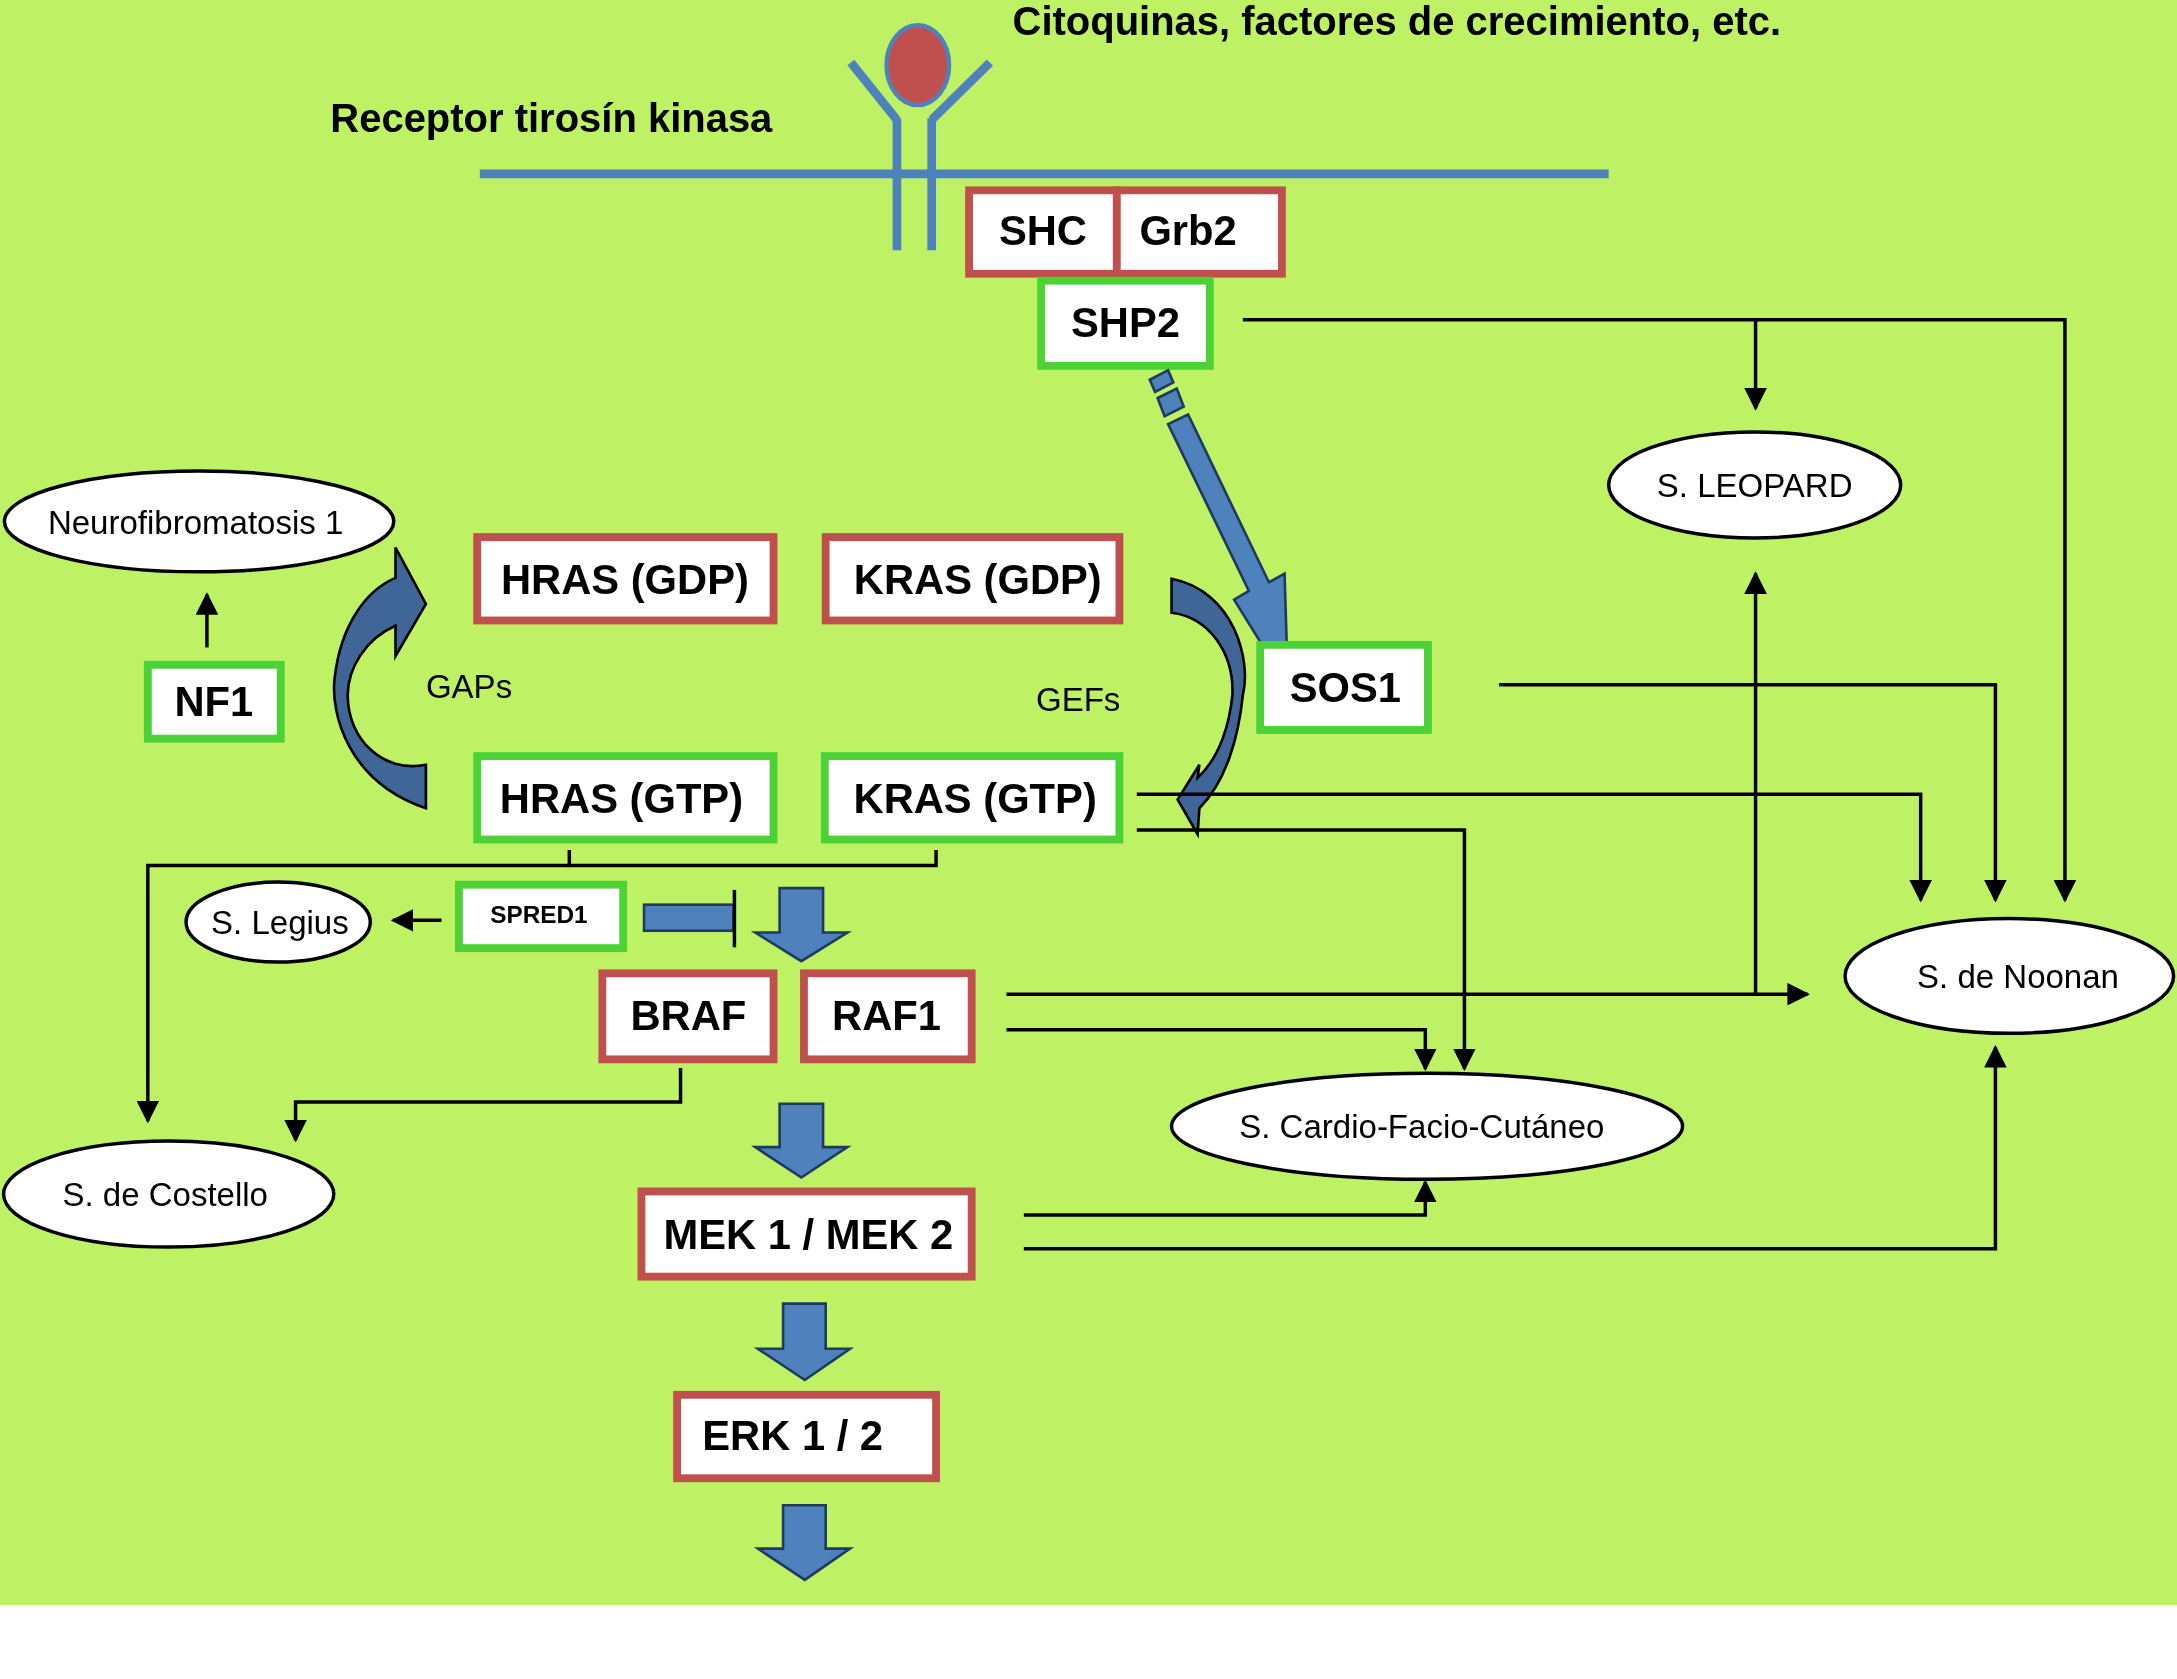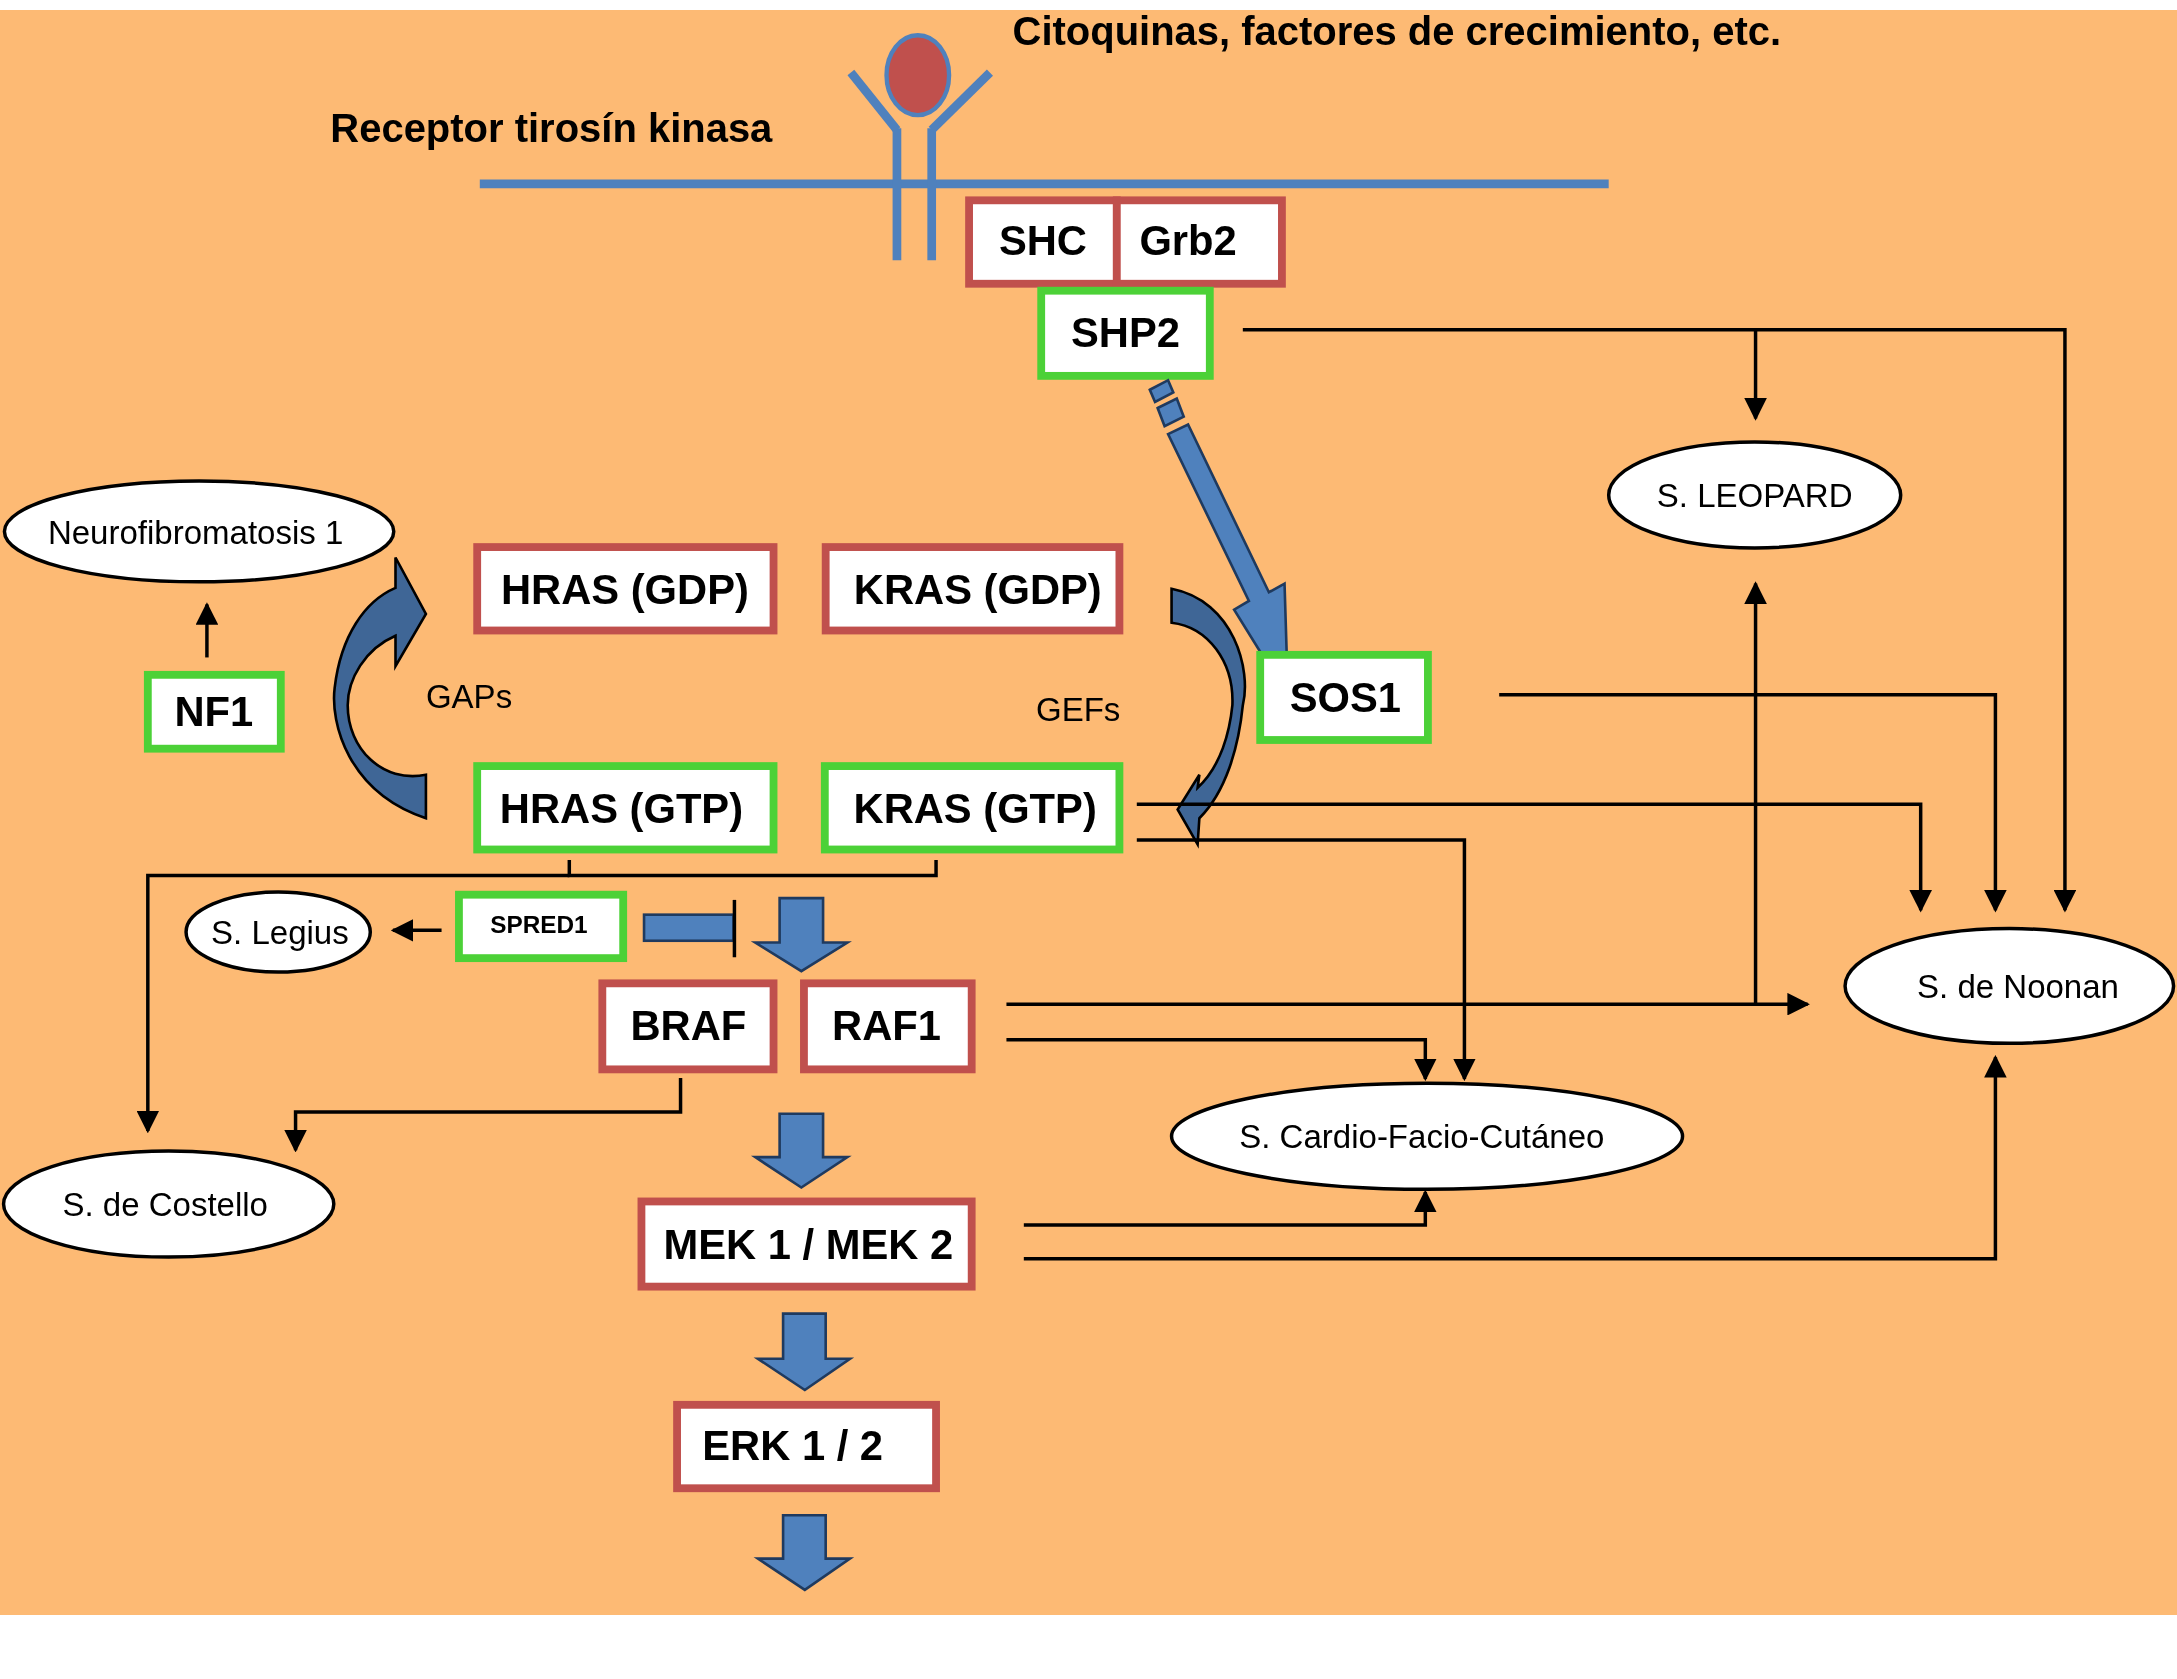"Citoquinas, factores de crecimiento," #canvas { background: #fdba74 -> #bef264; margin-top: 10px -> none }
